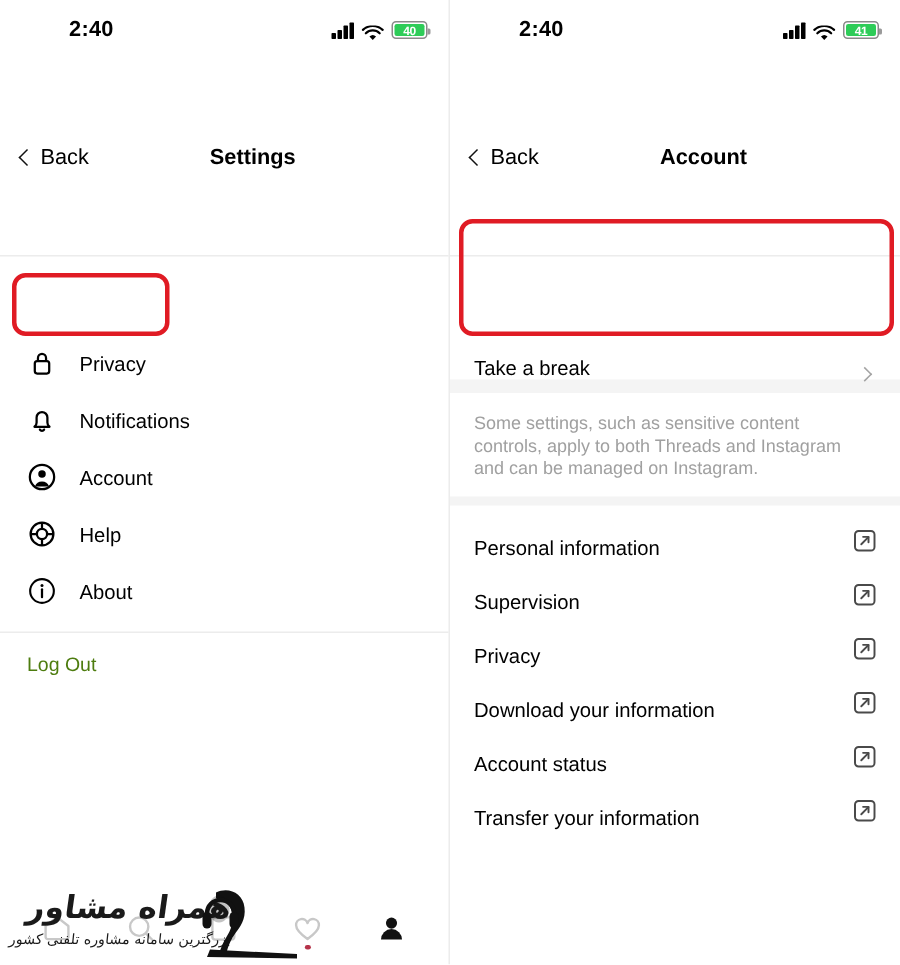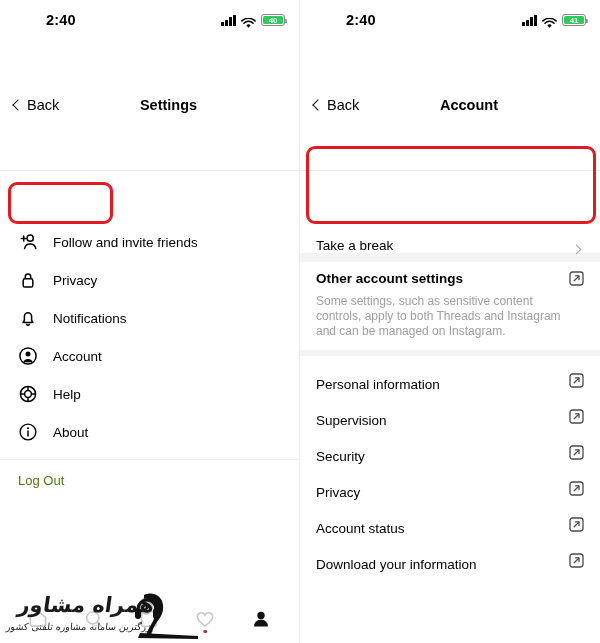"Follow and invite friends" div.srow { html: <div> <span> <svg> <circle></circle> <path></path> <path></path> </svg> </span> <span>Follow and invite friends</span> </div> -> none }
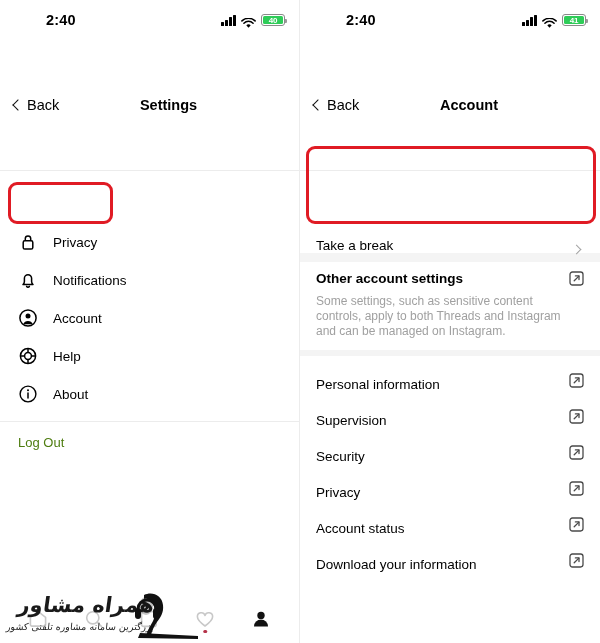"Other account settings" div.other-head { html: <div> <span>Other account settings</span> <span> <svg> <rect></rect> <path></path> <path></path> </svg> </span> </div> -> none }
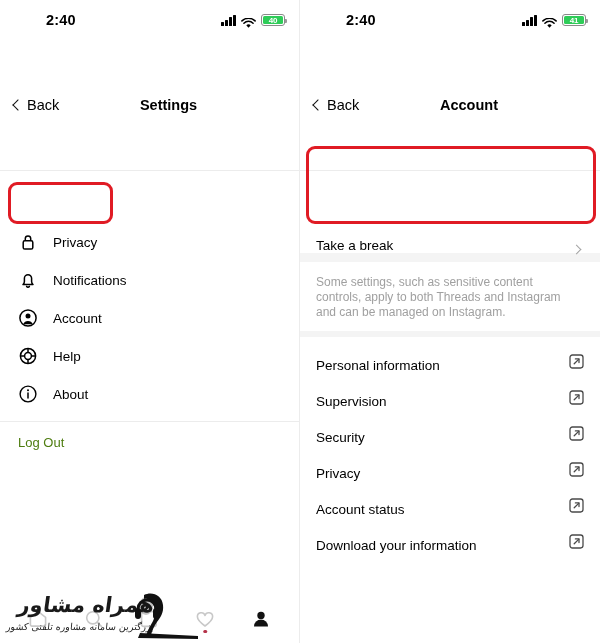"Security" div.arow { html: <div> <span>Security</span> <span> <svg> <rect></rect> <path></path> <path></path> </svg> </span> </div> -> none }
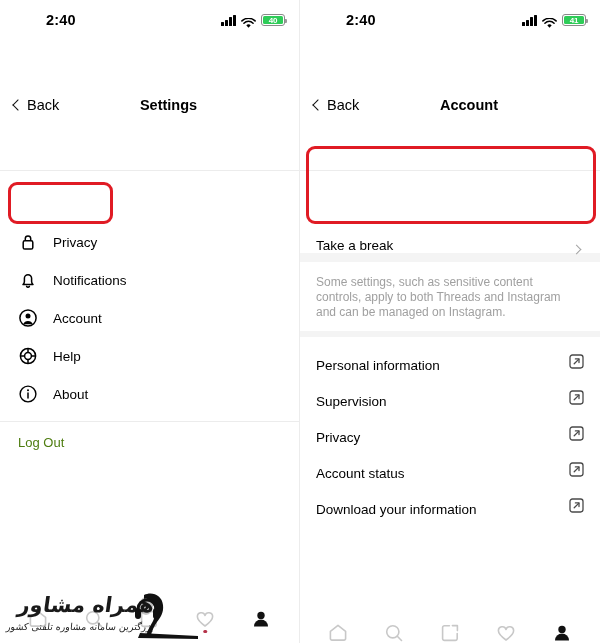"Account status" div.arow { order: before "Download your information" -> after "Download your information" }
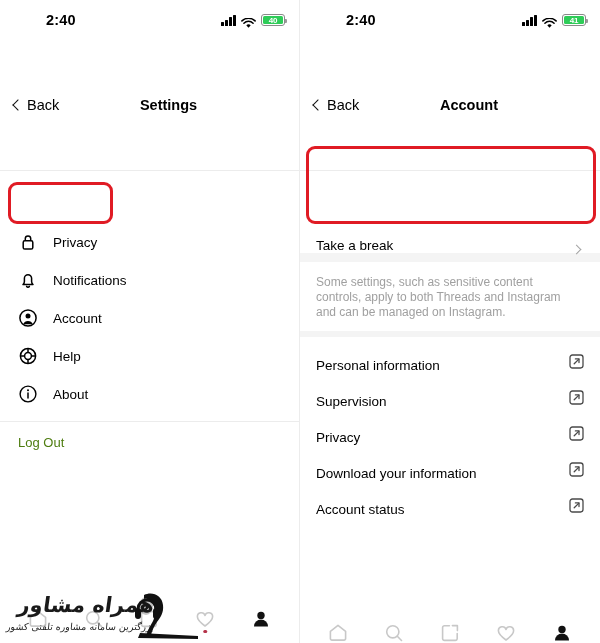"Transfer your information" div.arow { html: none -> <div> <span>Transfer your information</span> <span> <svg> <rect></rect> <path></path> <path></path> </svg> </span> </div> }
